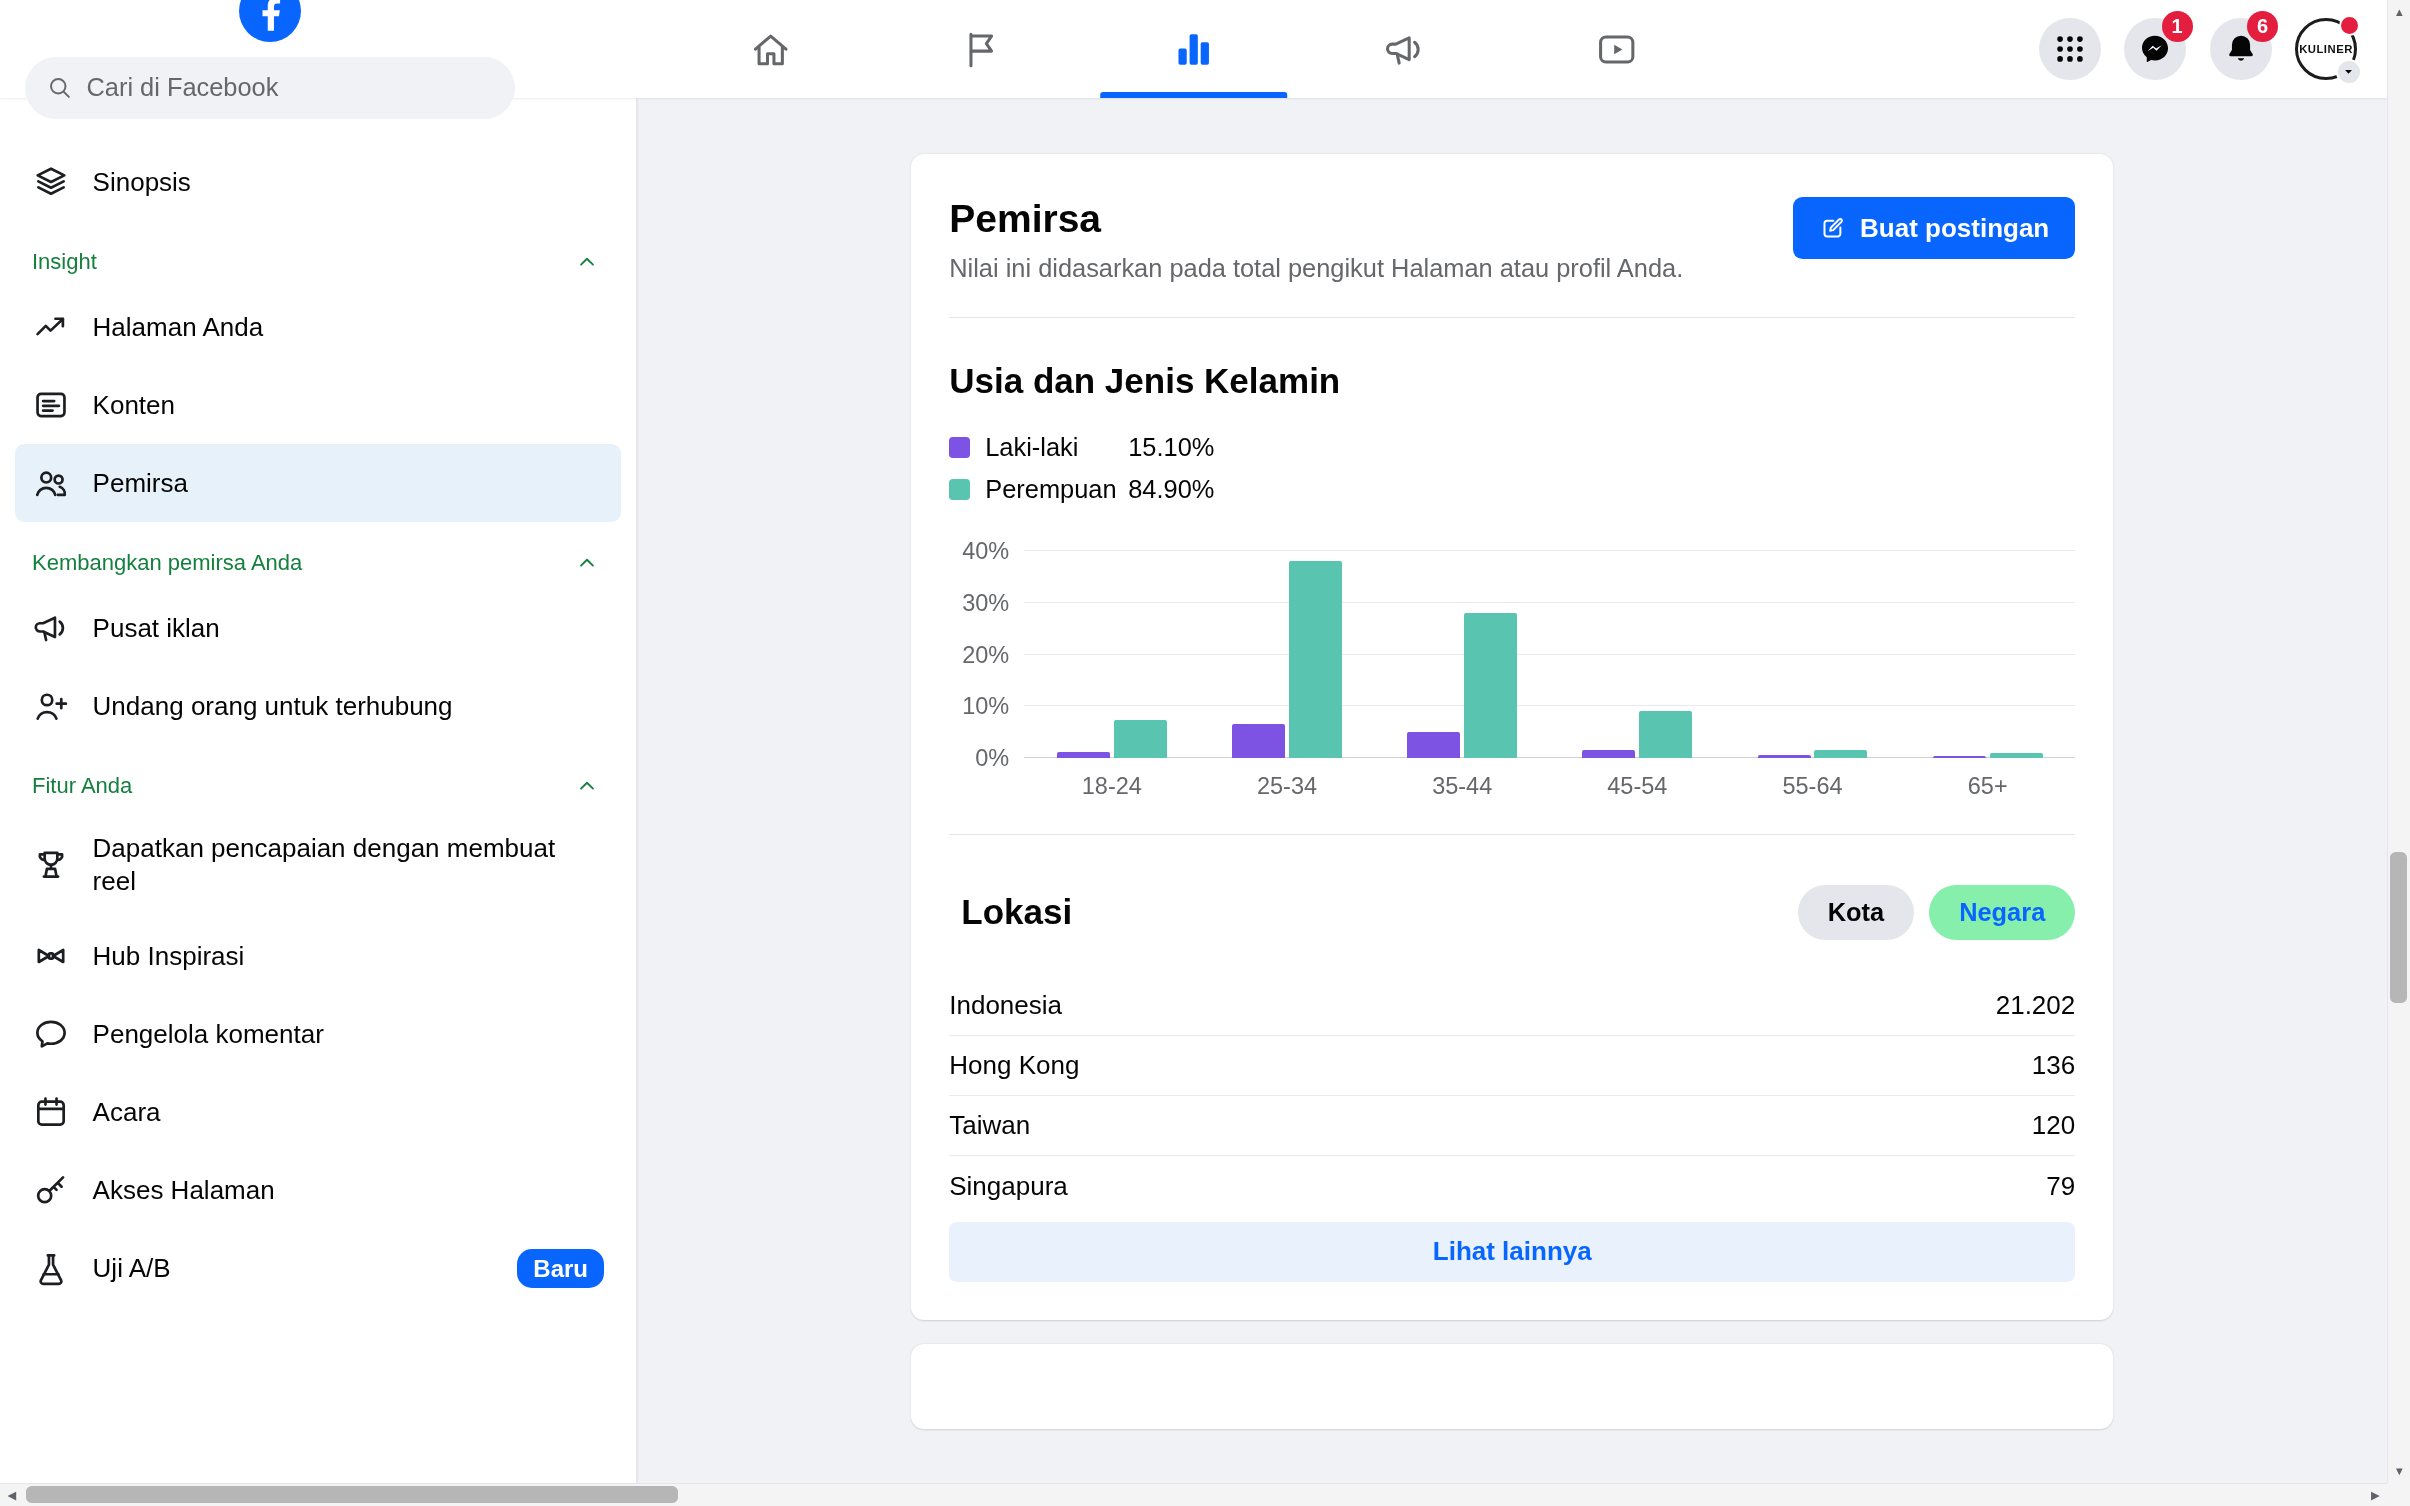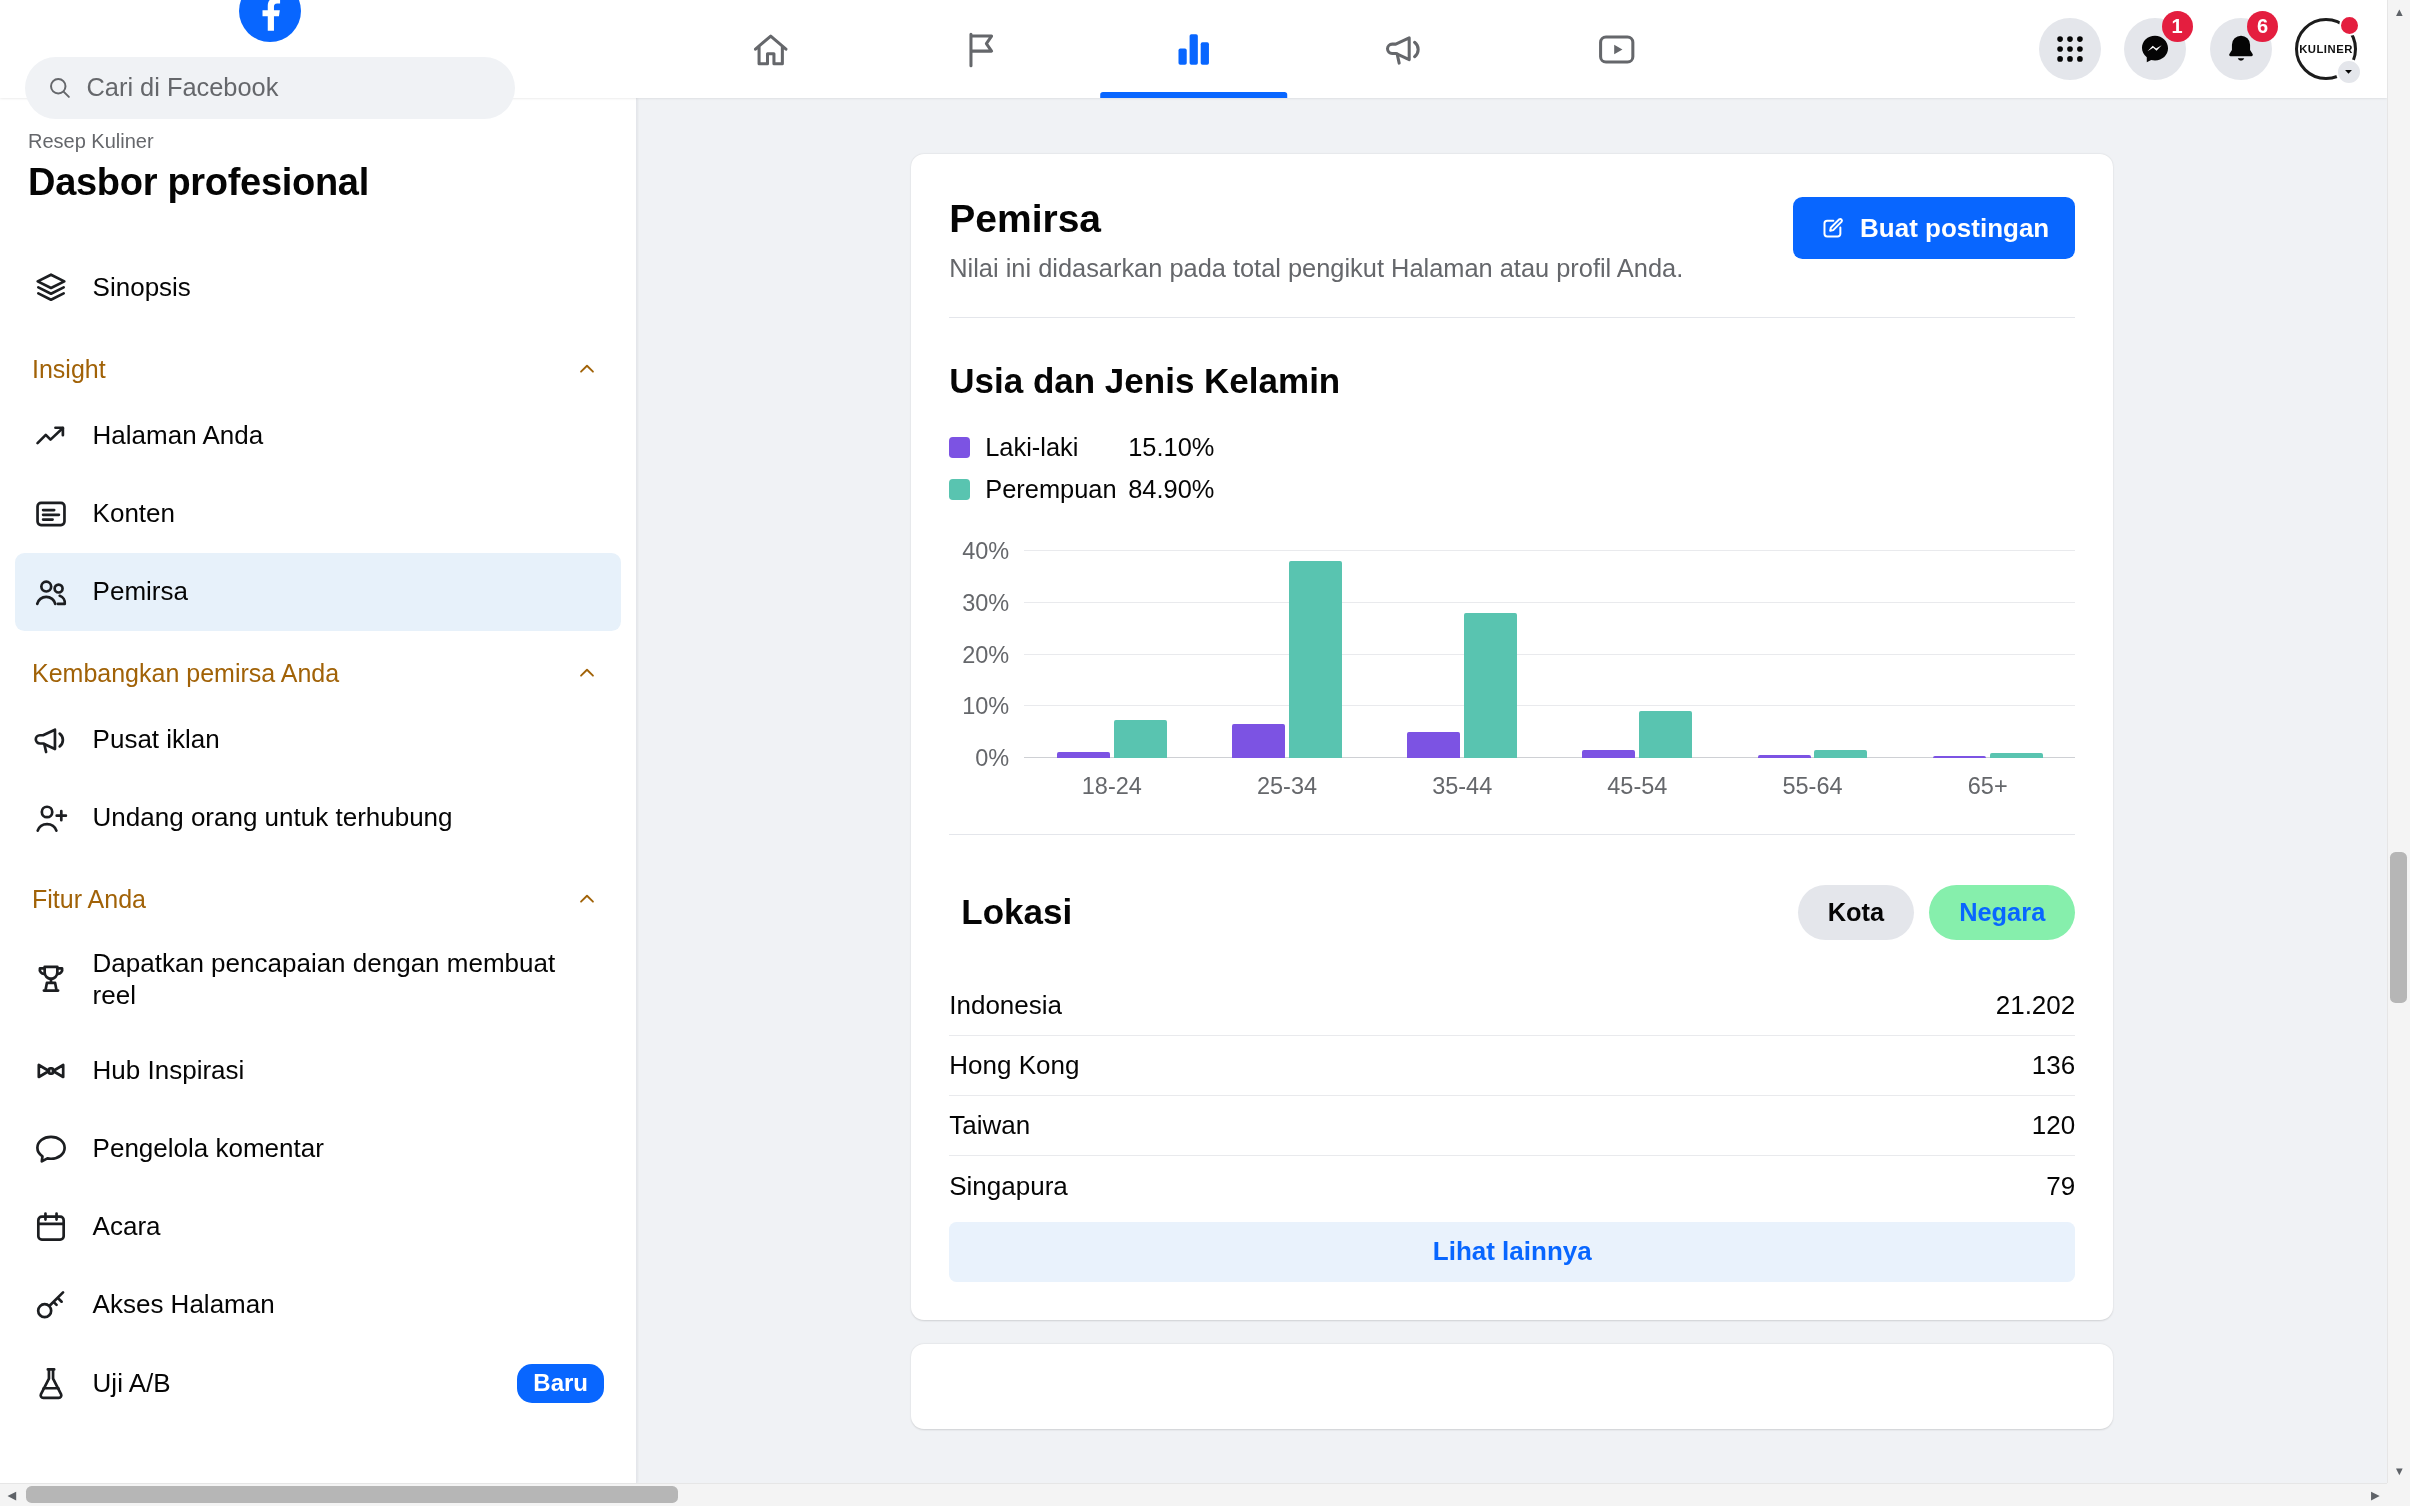"Resep Kuliner" div.sidebar-header { html: <div> <div>Resep Kuliner</div> <div>Dasbor profesional</div> </div> -> none }
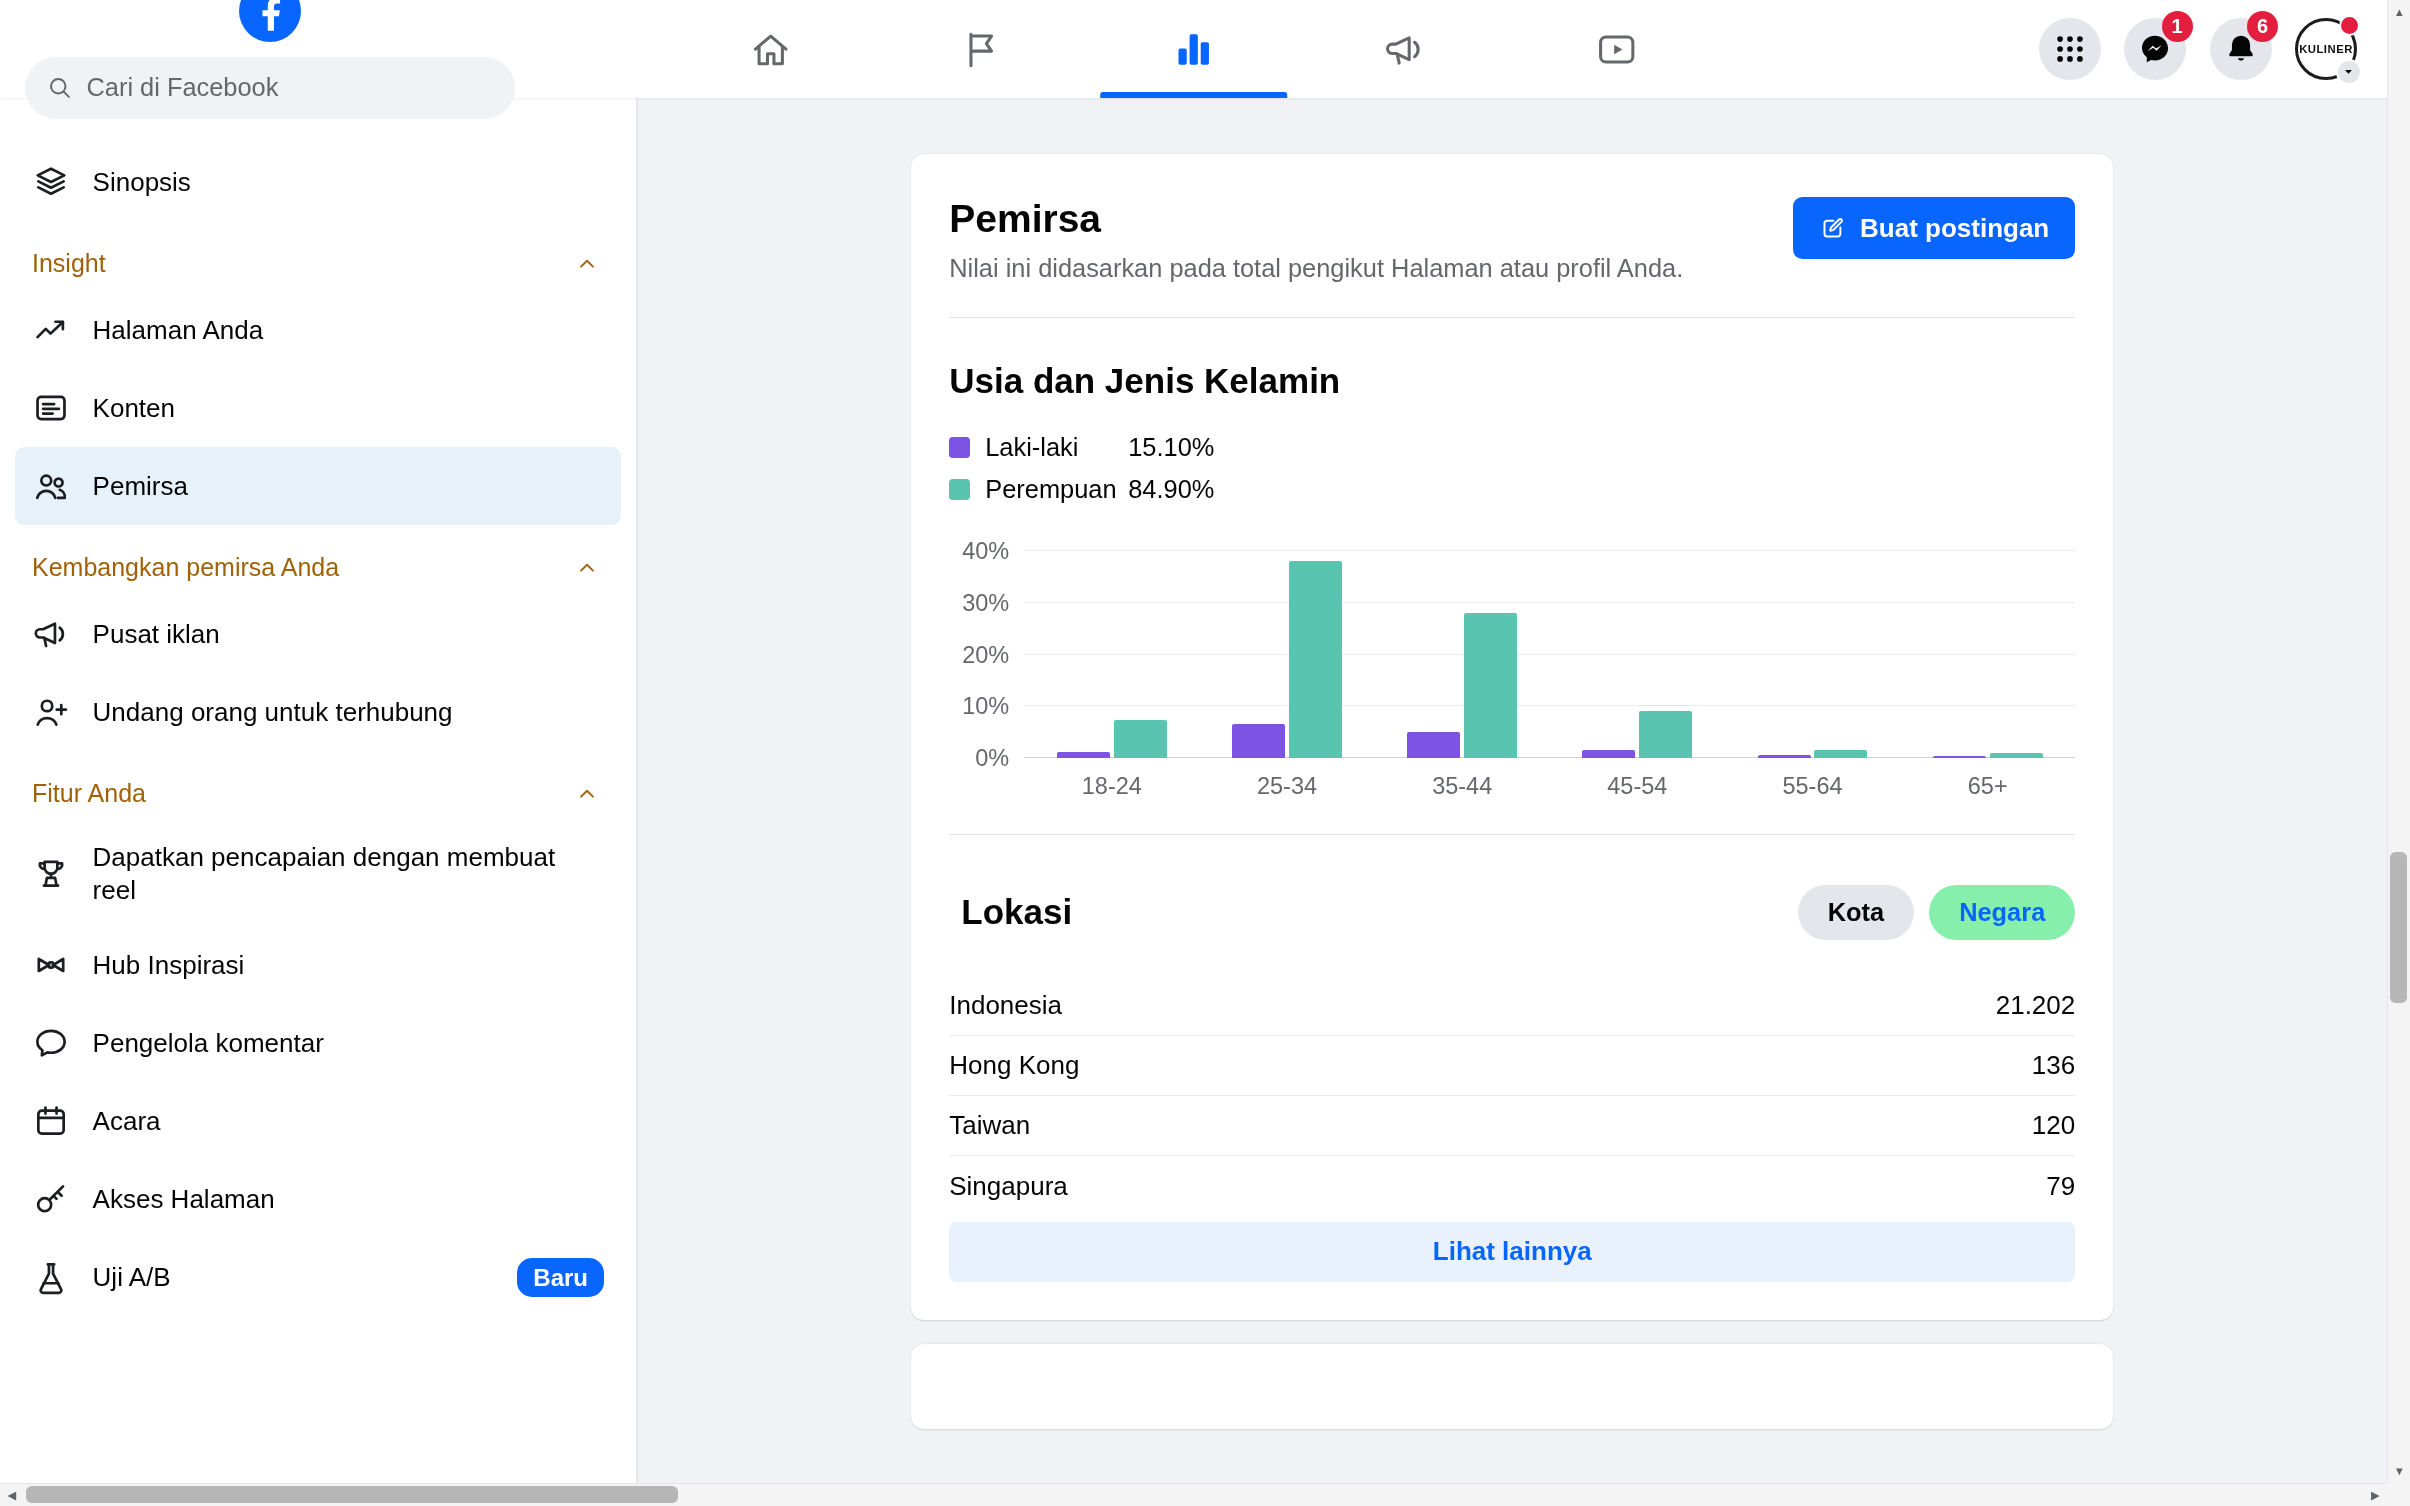"Insight" .section-header { color: #a16207 -> #15803d; font-size: 25px -> 22px }
